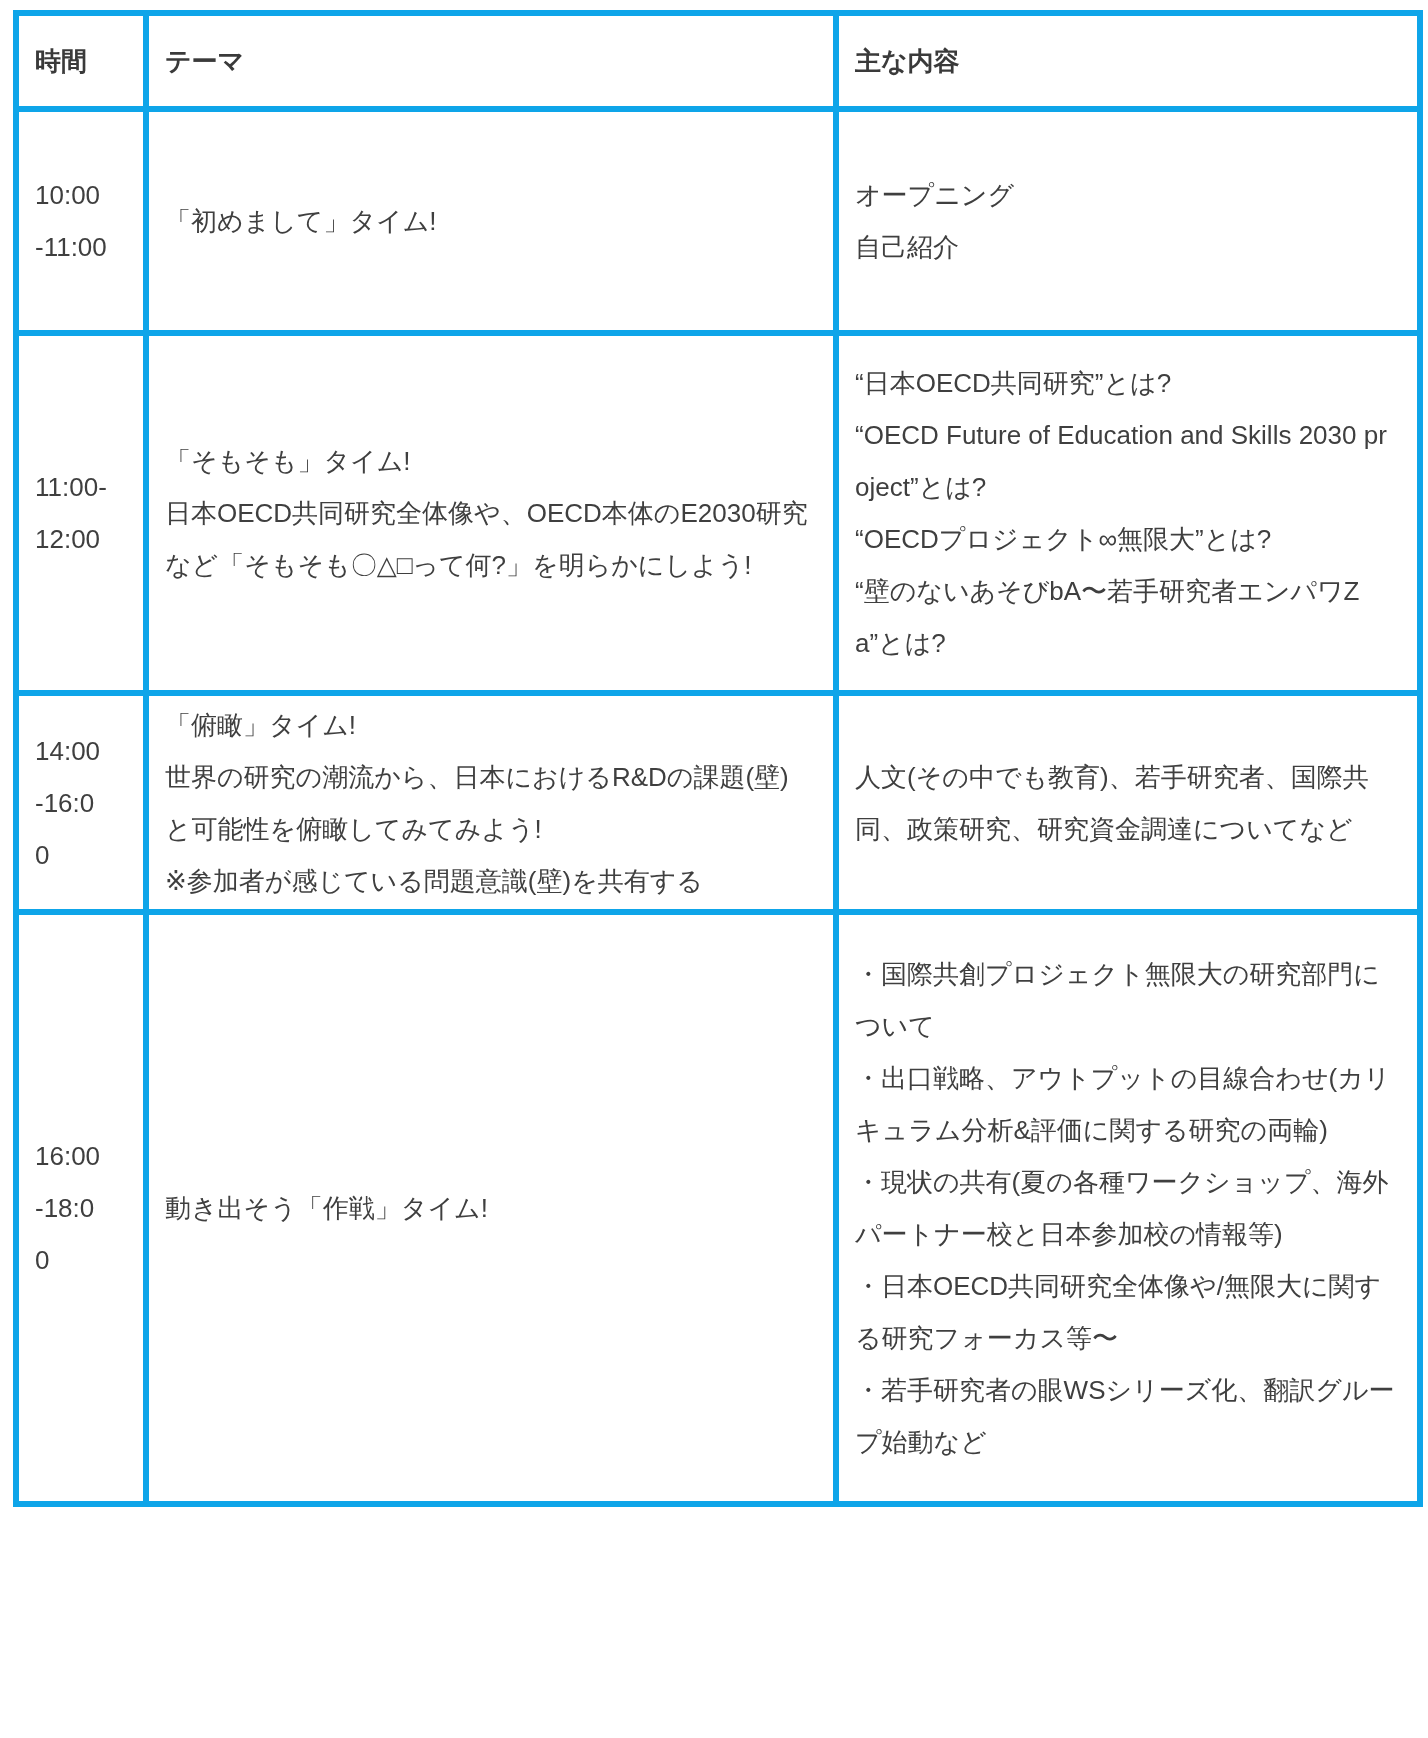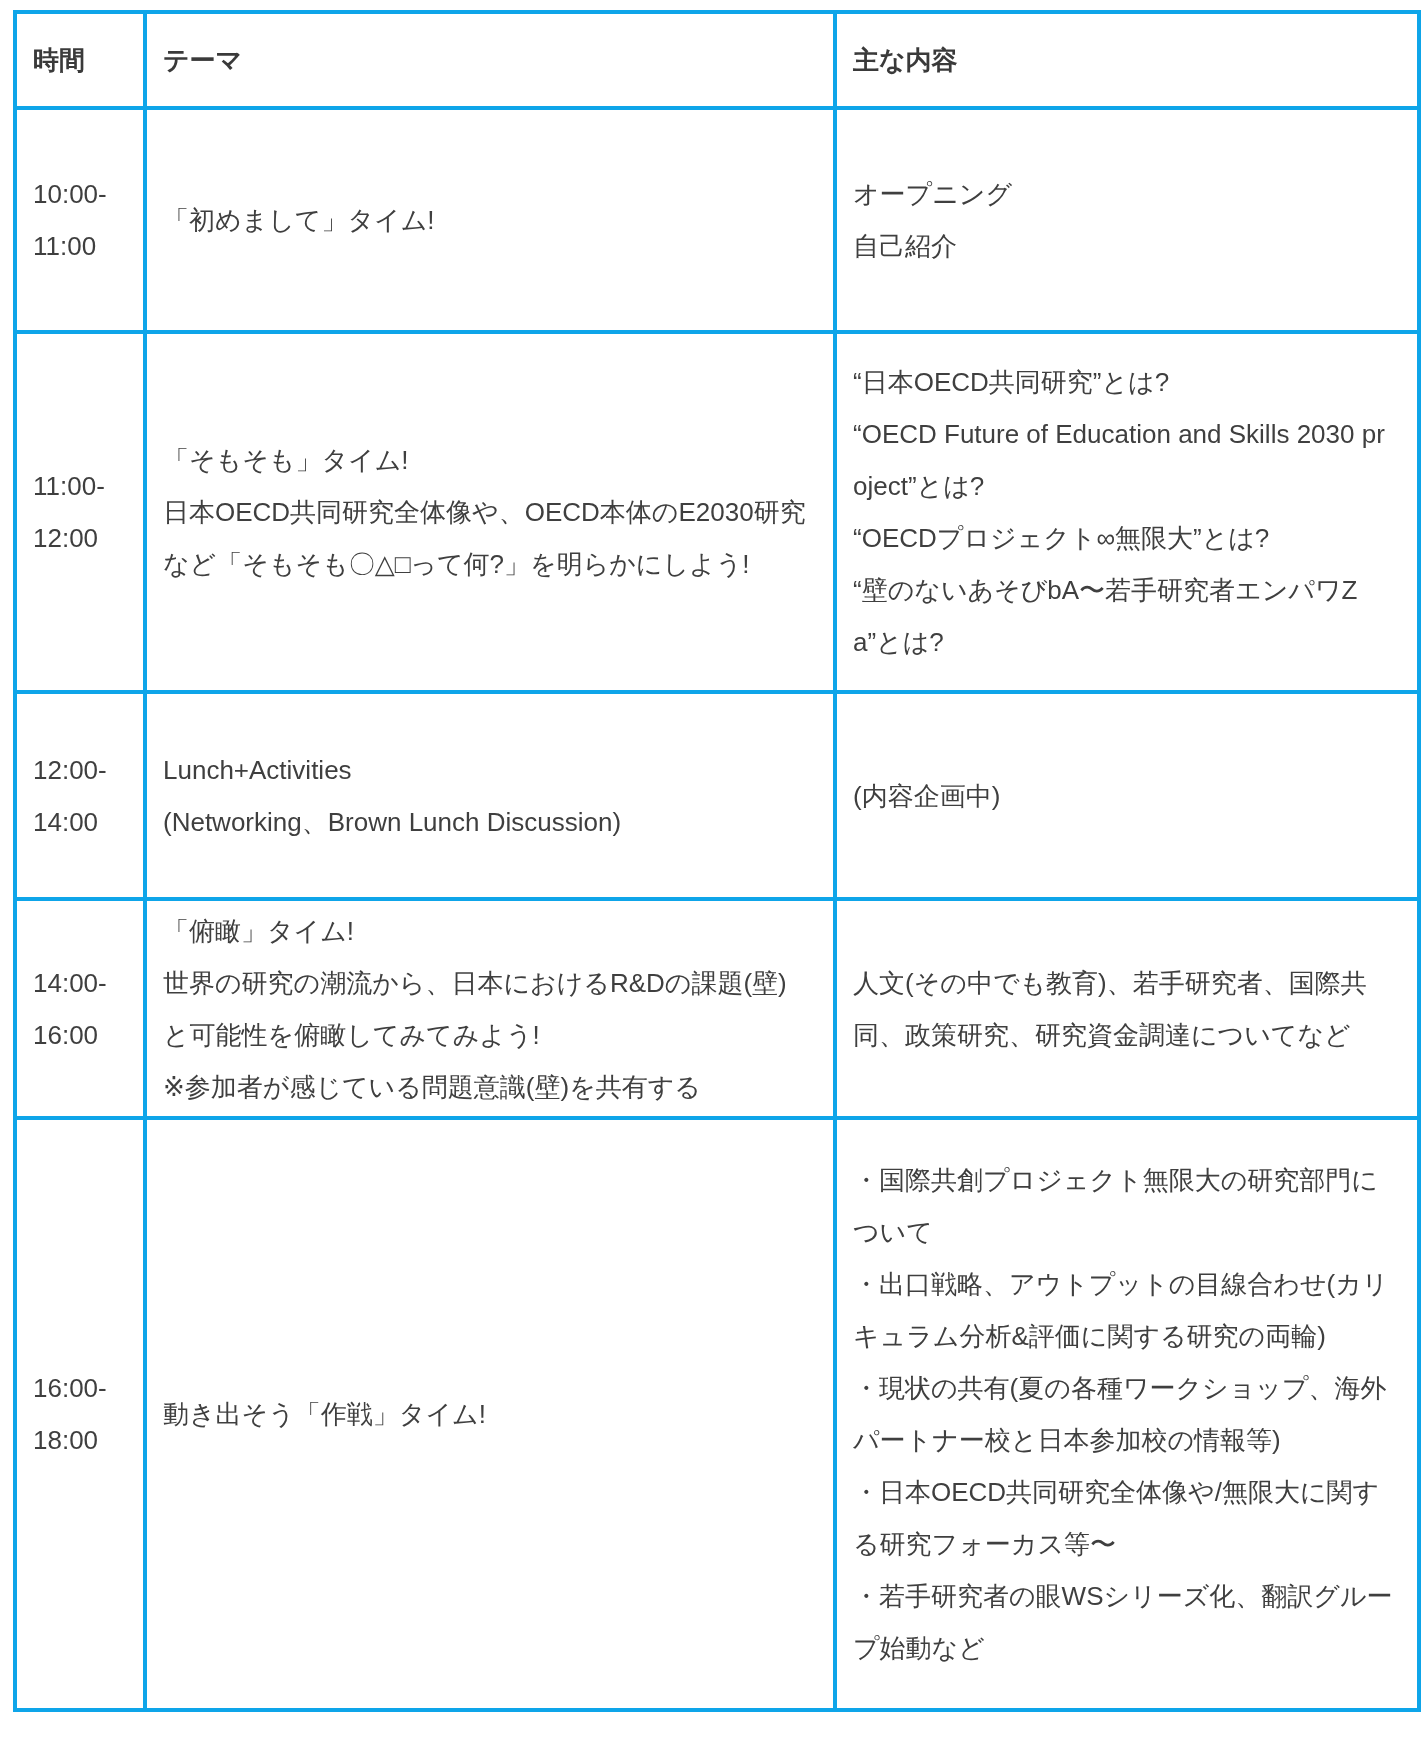"時間" table.schedule th, table.schedule td { border: 4px solid #0ea5e9 -> 6px solid #0ea5e9 }
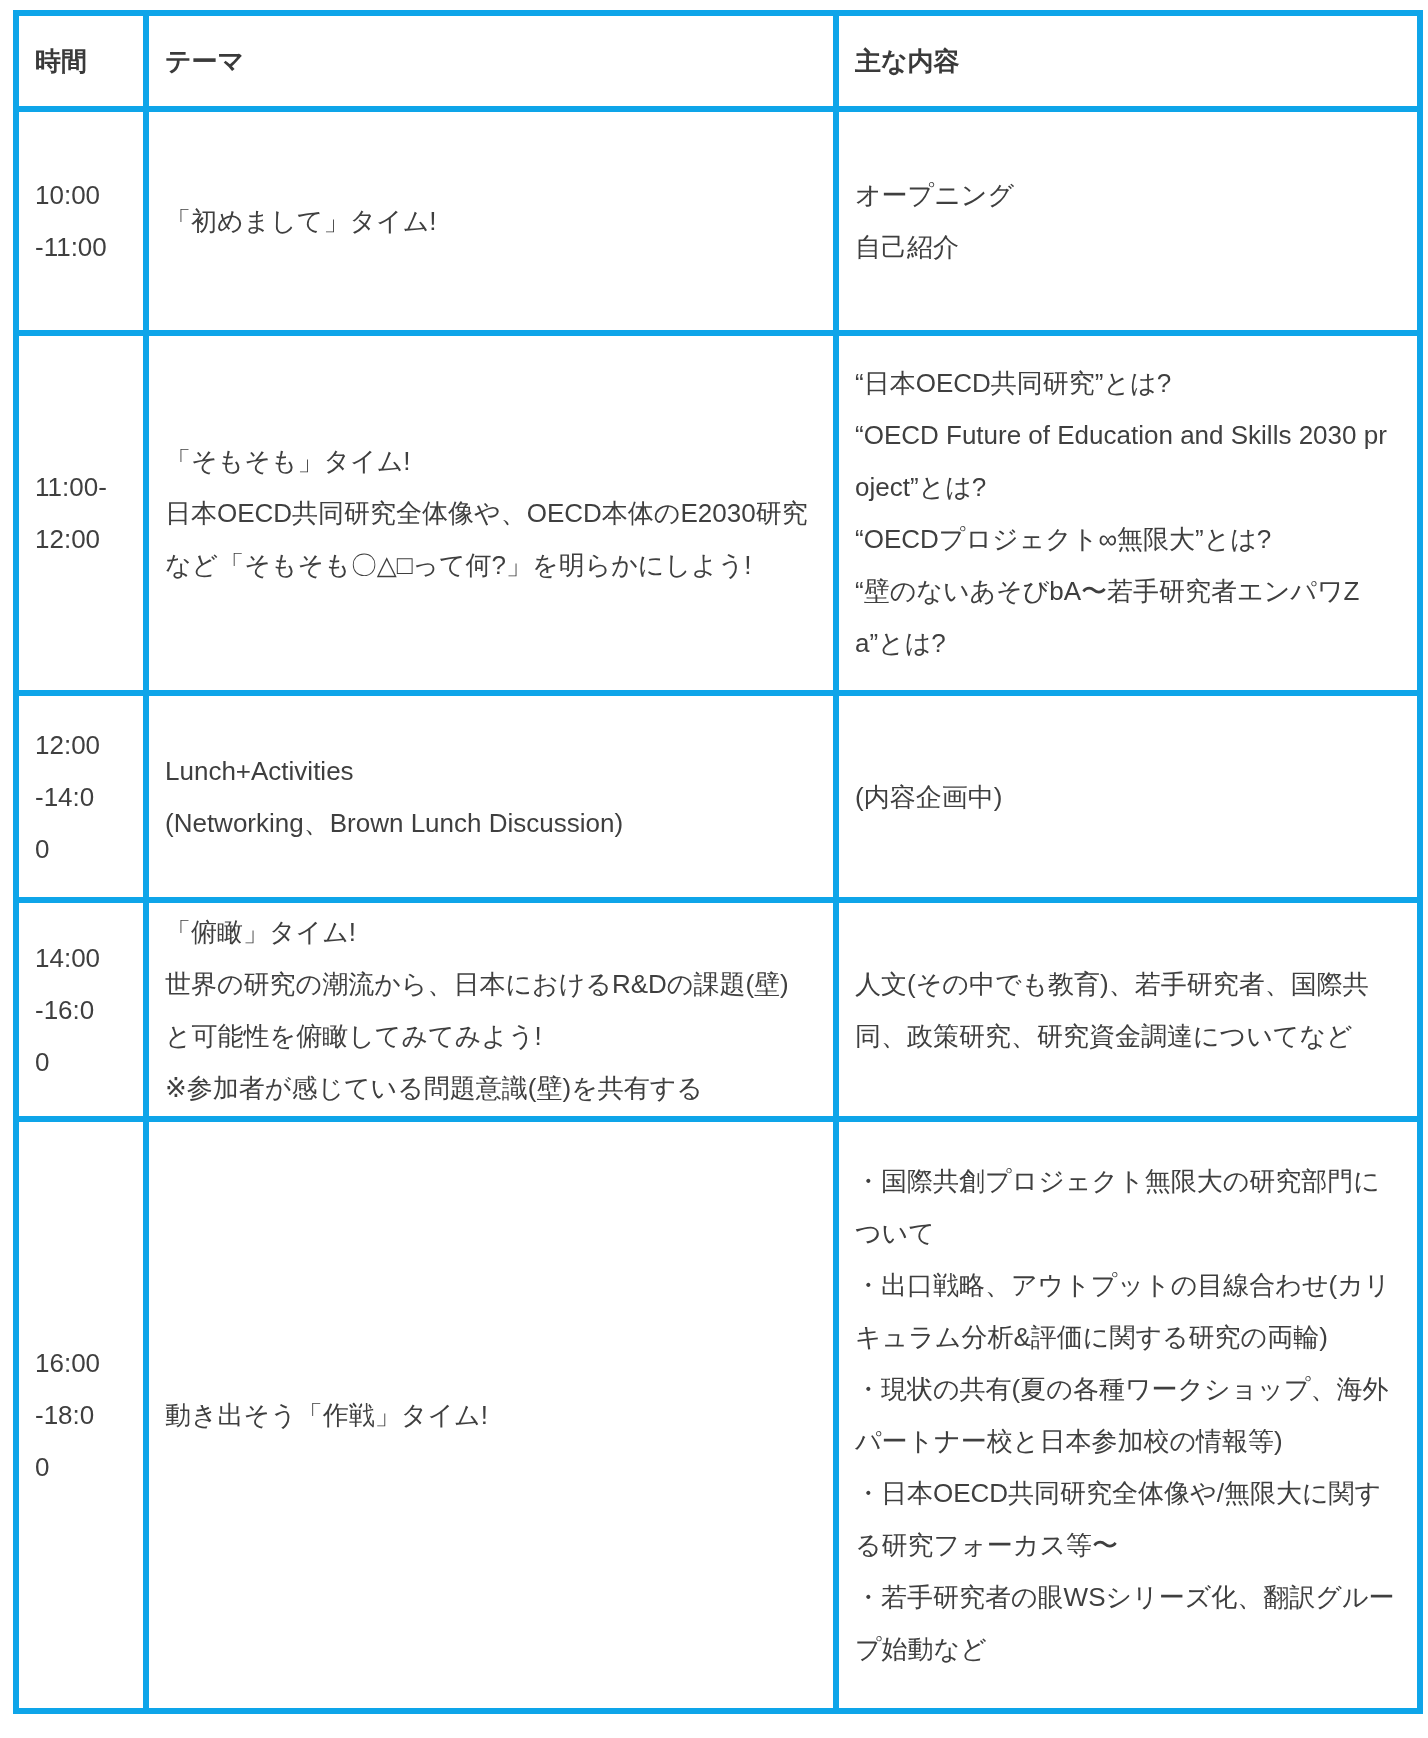"12:00-14:00" tr.r3 { html: <tr> <td>12:00-14:00</td> <td> <div>Lunch+Activities</div> <div>(Networking、Brown Lunch Discussion)</div> </td> <td> <div>(内容企画中)</div> </td> </tr> -> none }
